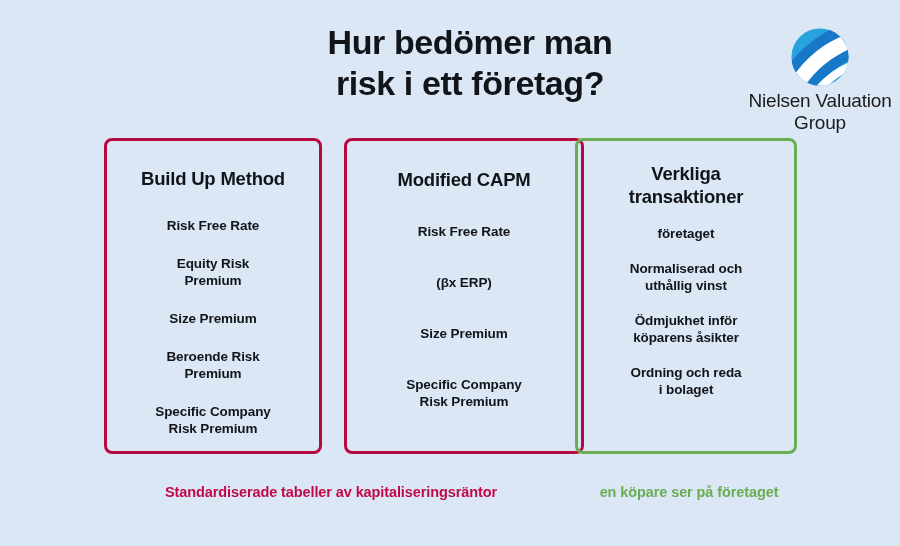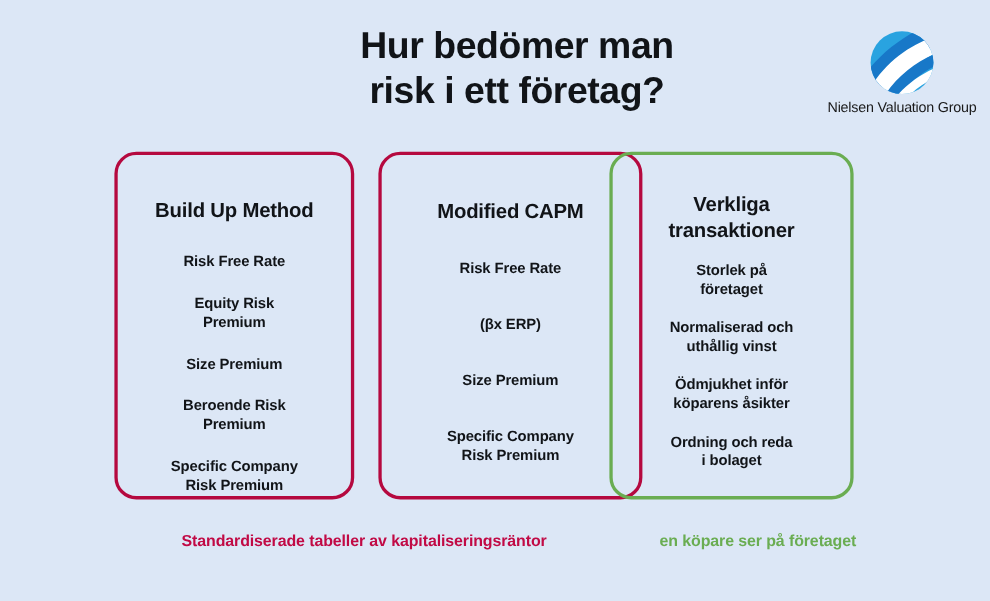"Nielsen Valuation Group" #brand-logo .logo-text { font-size: 13px -> 19px }
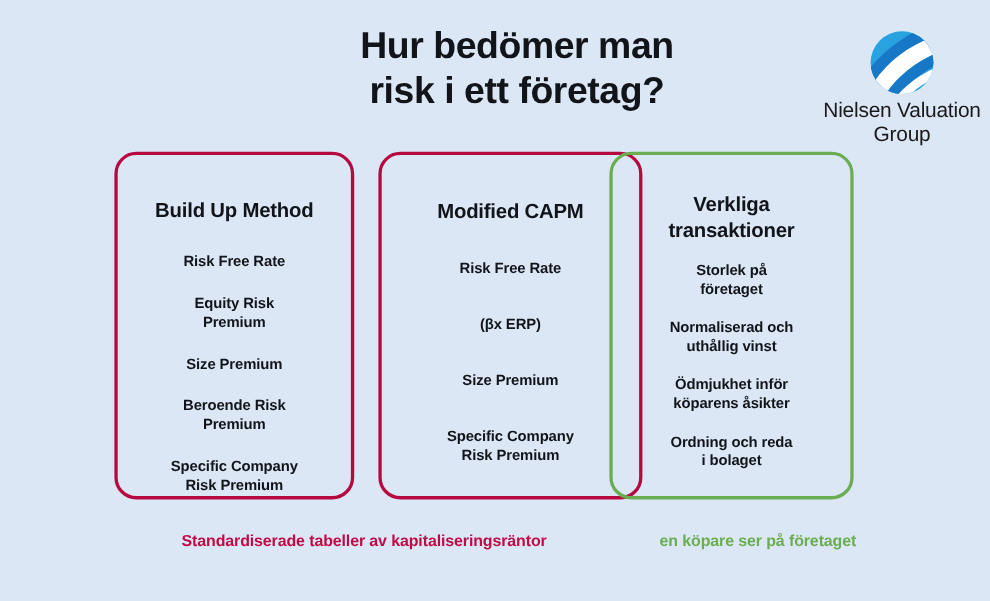"Build Up Method" .card { border-radius: 20px -> 8px; padding: 12px 14px -> 0 14px }
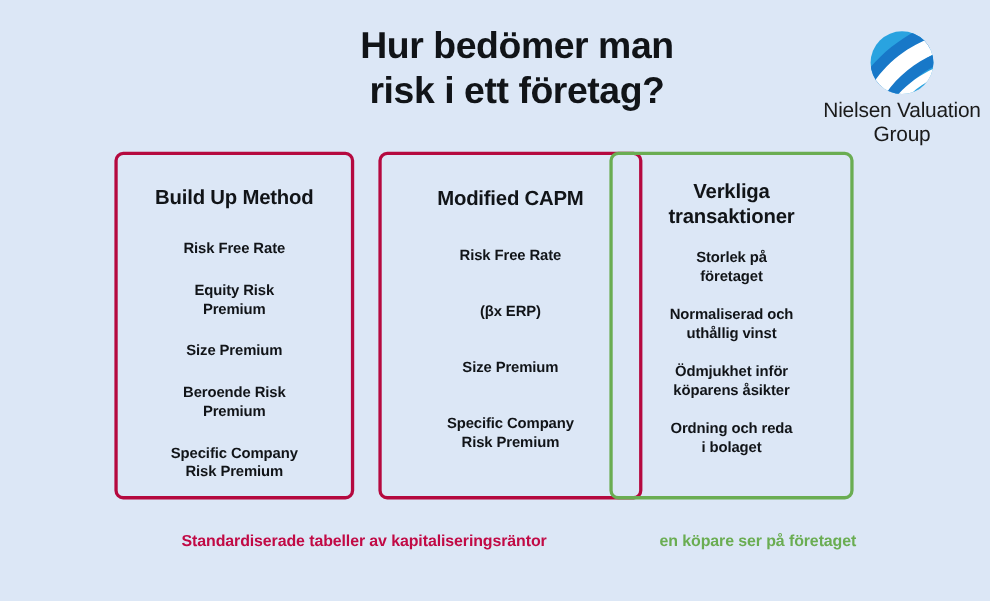"Verkliga transaktioner" .card.c3 { left: 554px -> 575px }
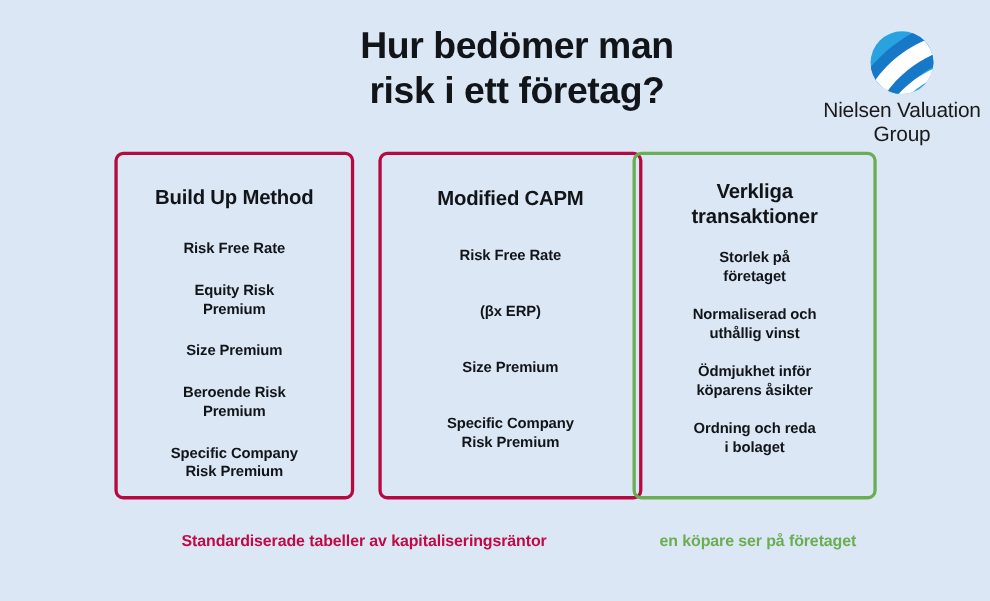"Storlek på" span.ln { html: <span>Storlek på</span> -> none }
